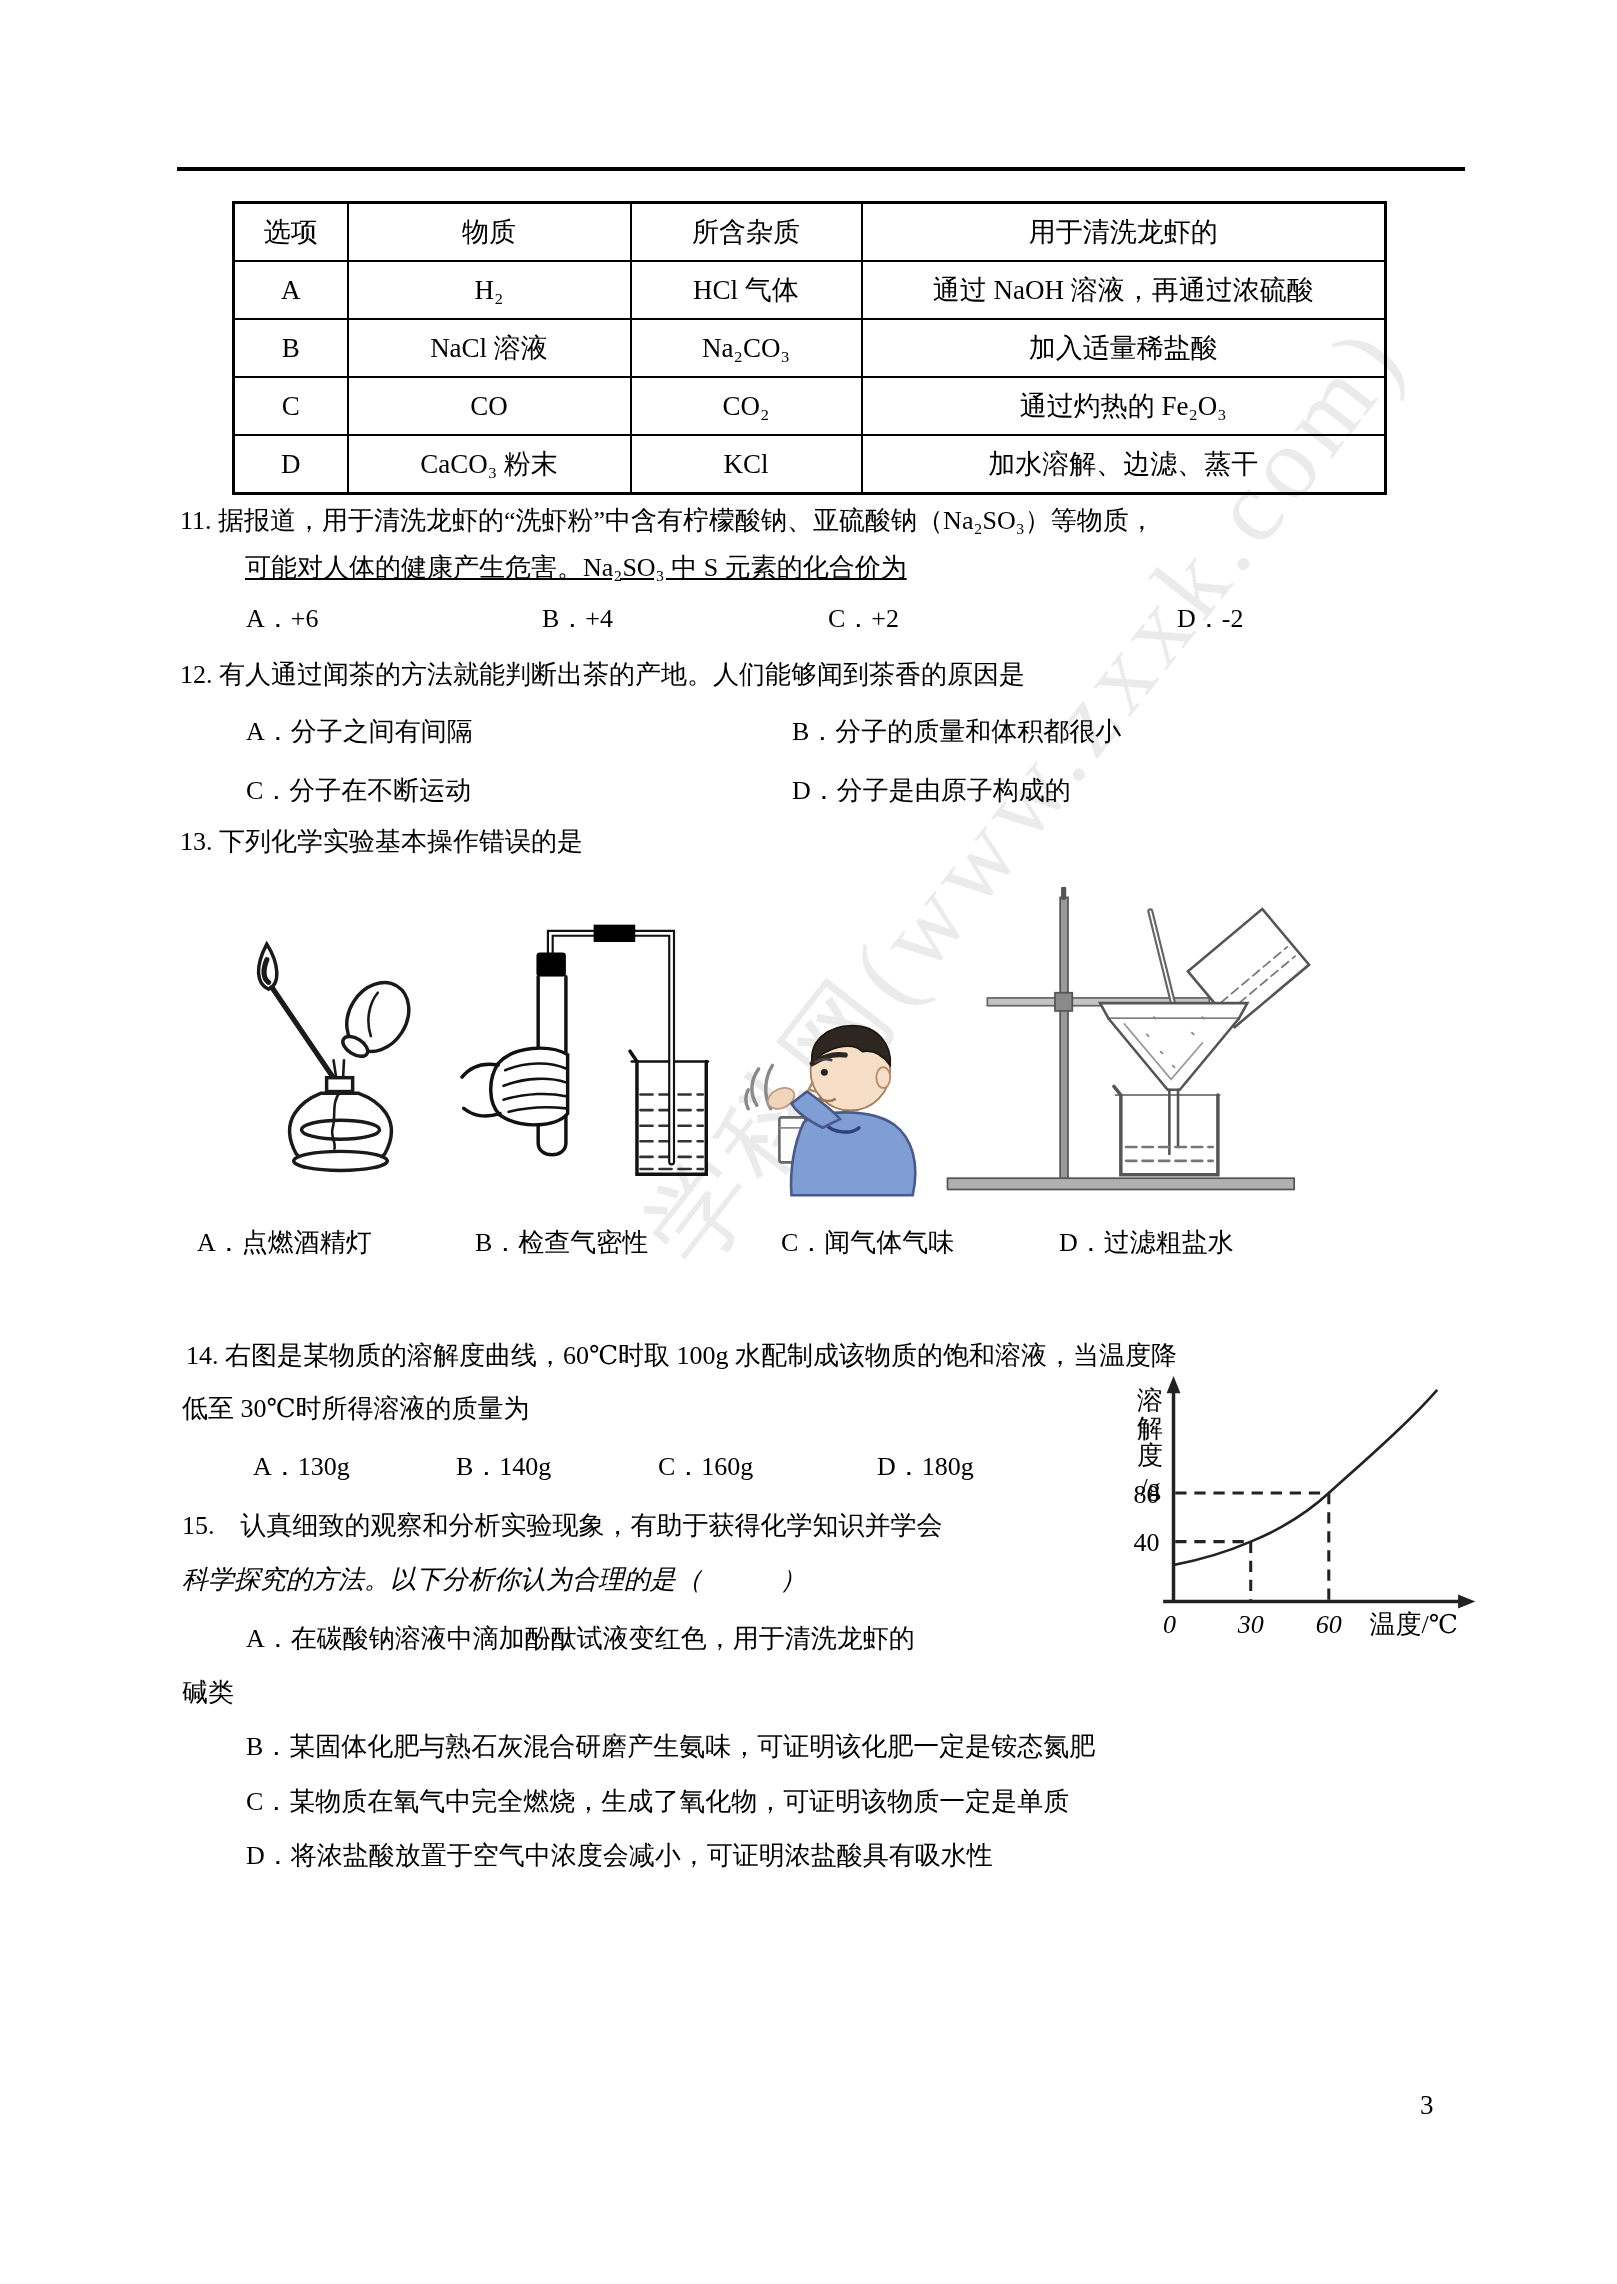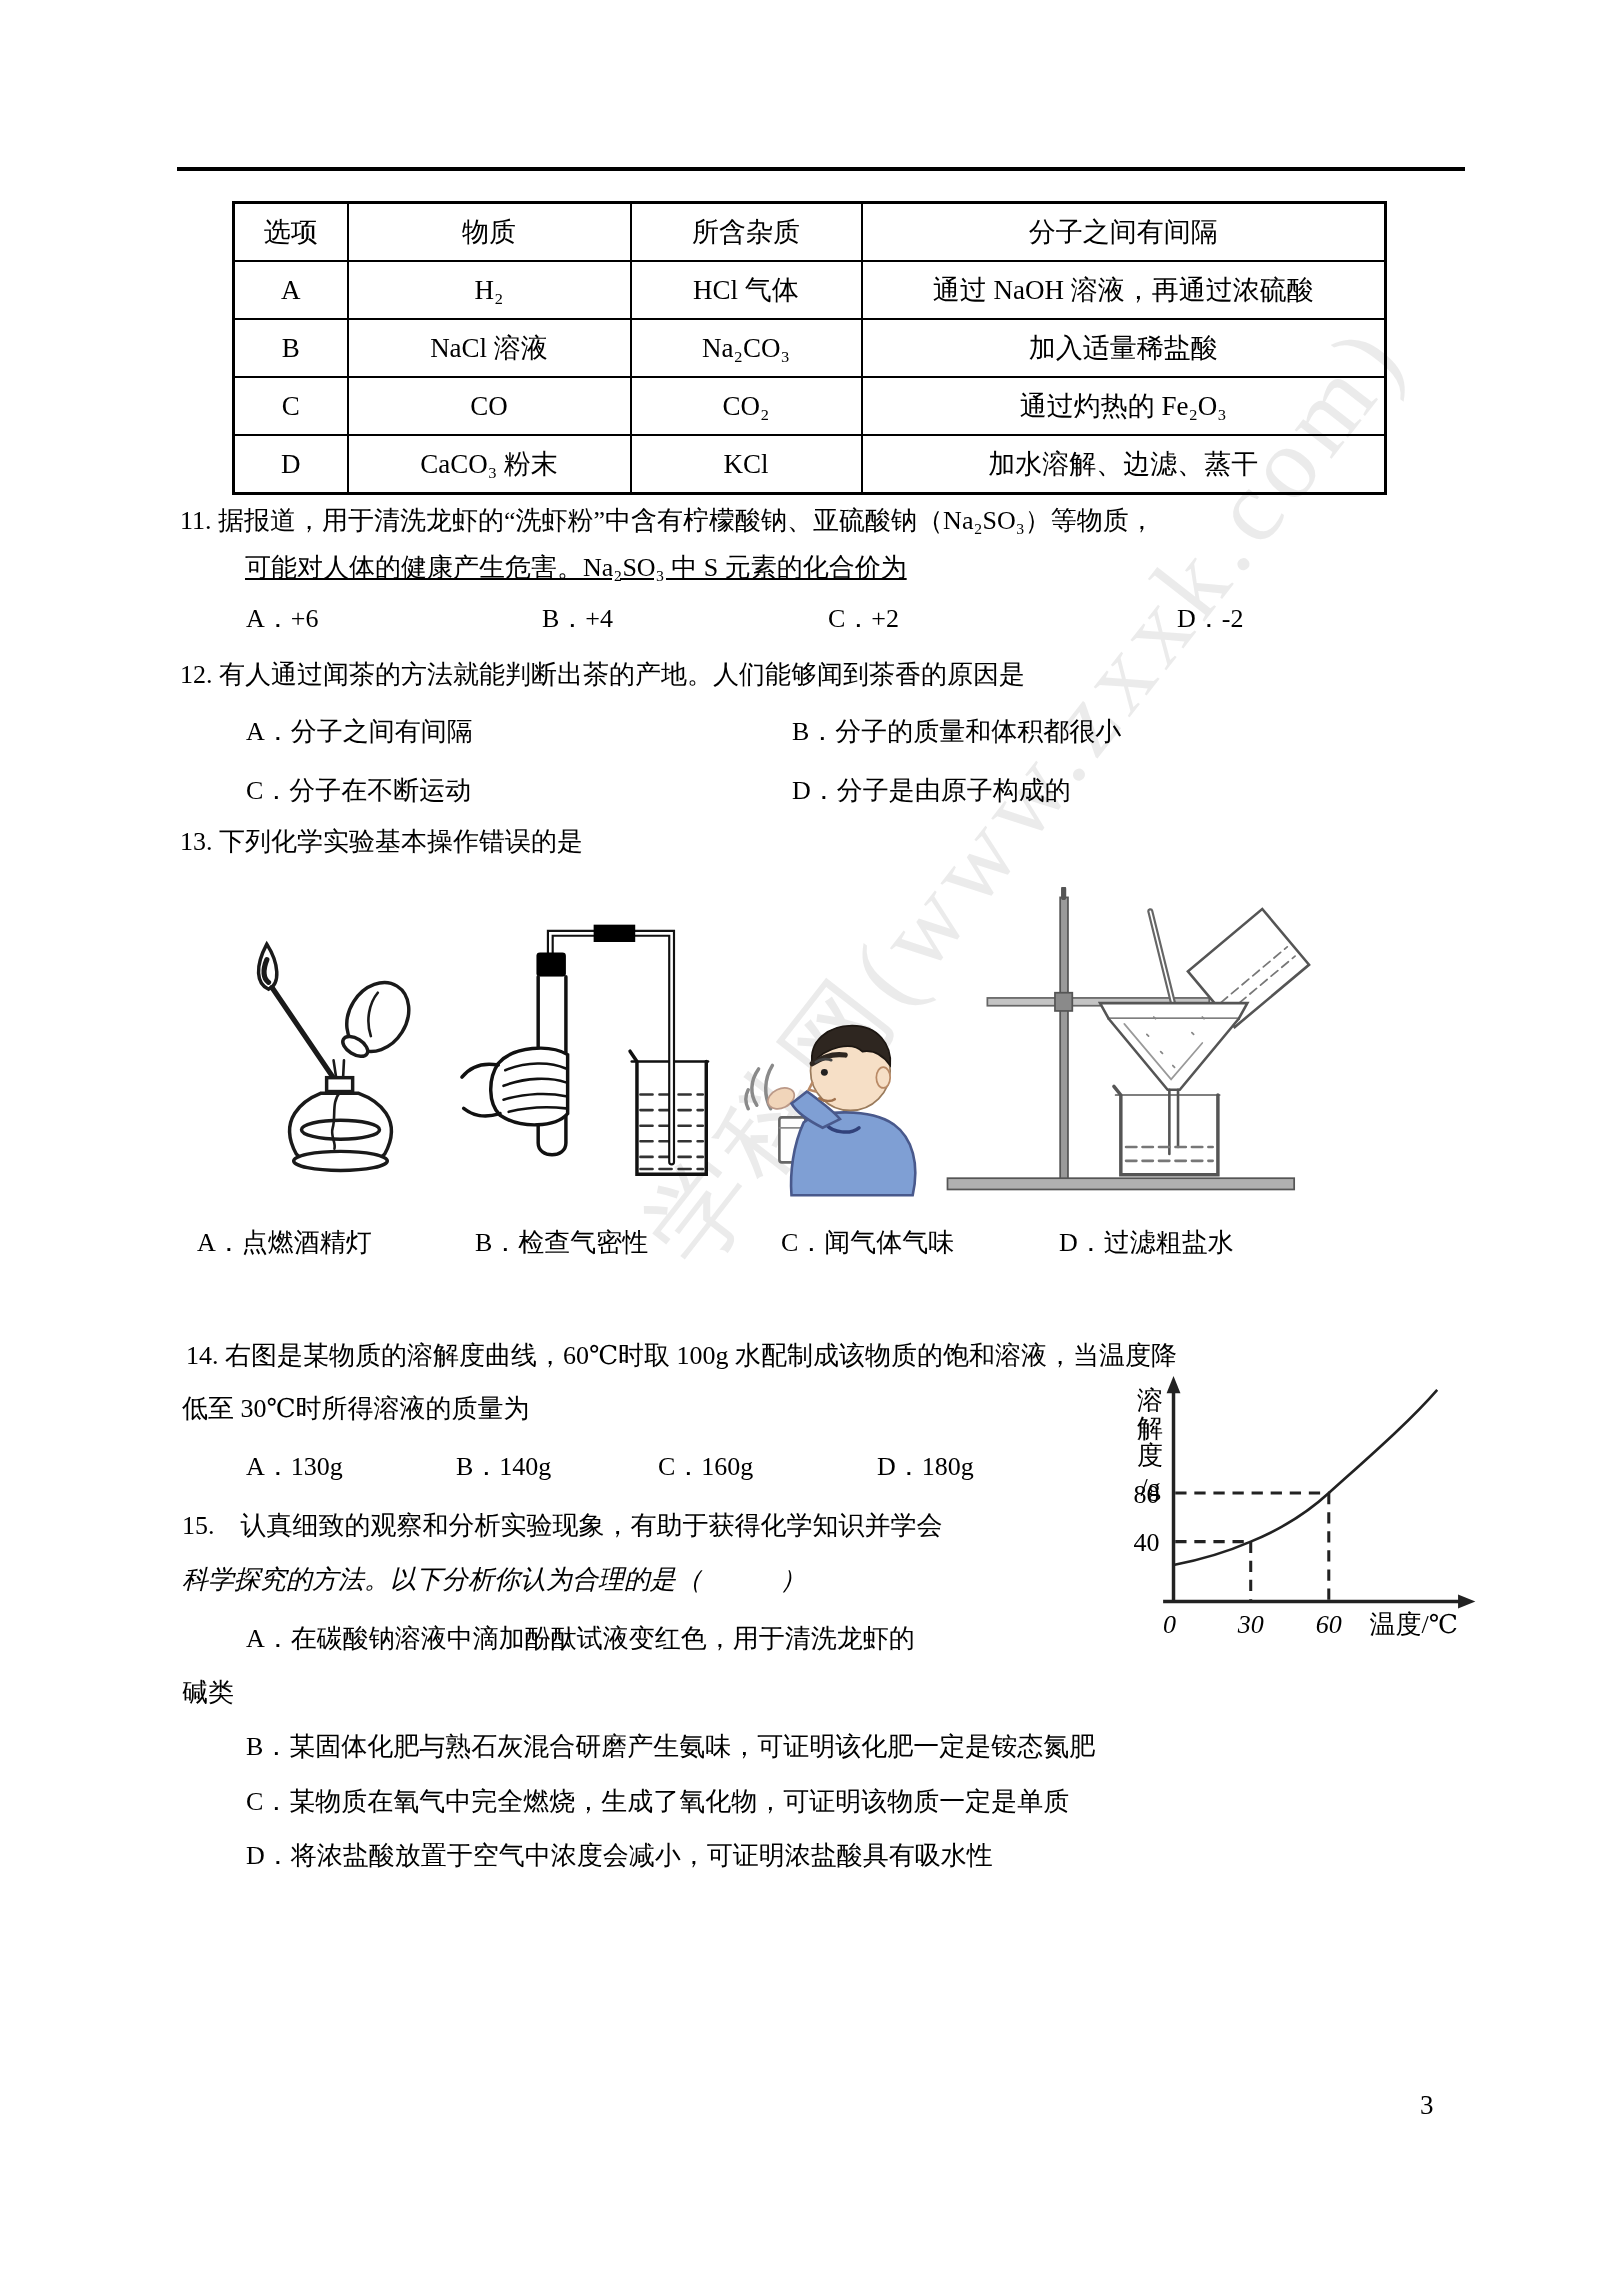"分子之间有间隔" td { text: 分子之间有间隔 -> 用于清洗龙虾的 }
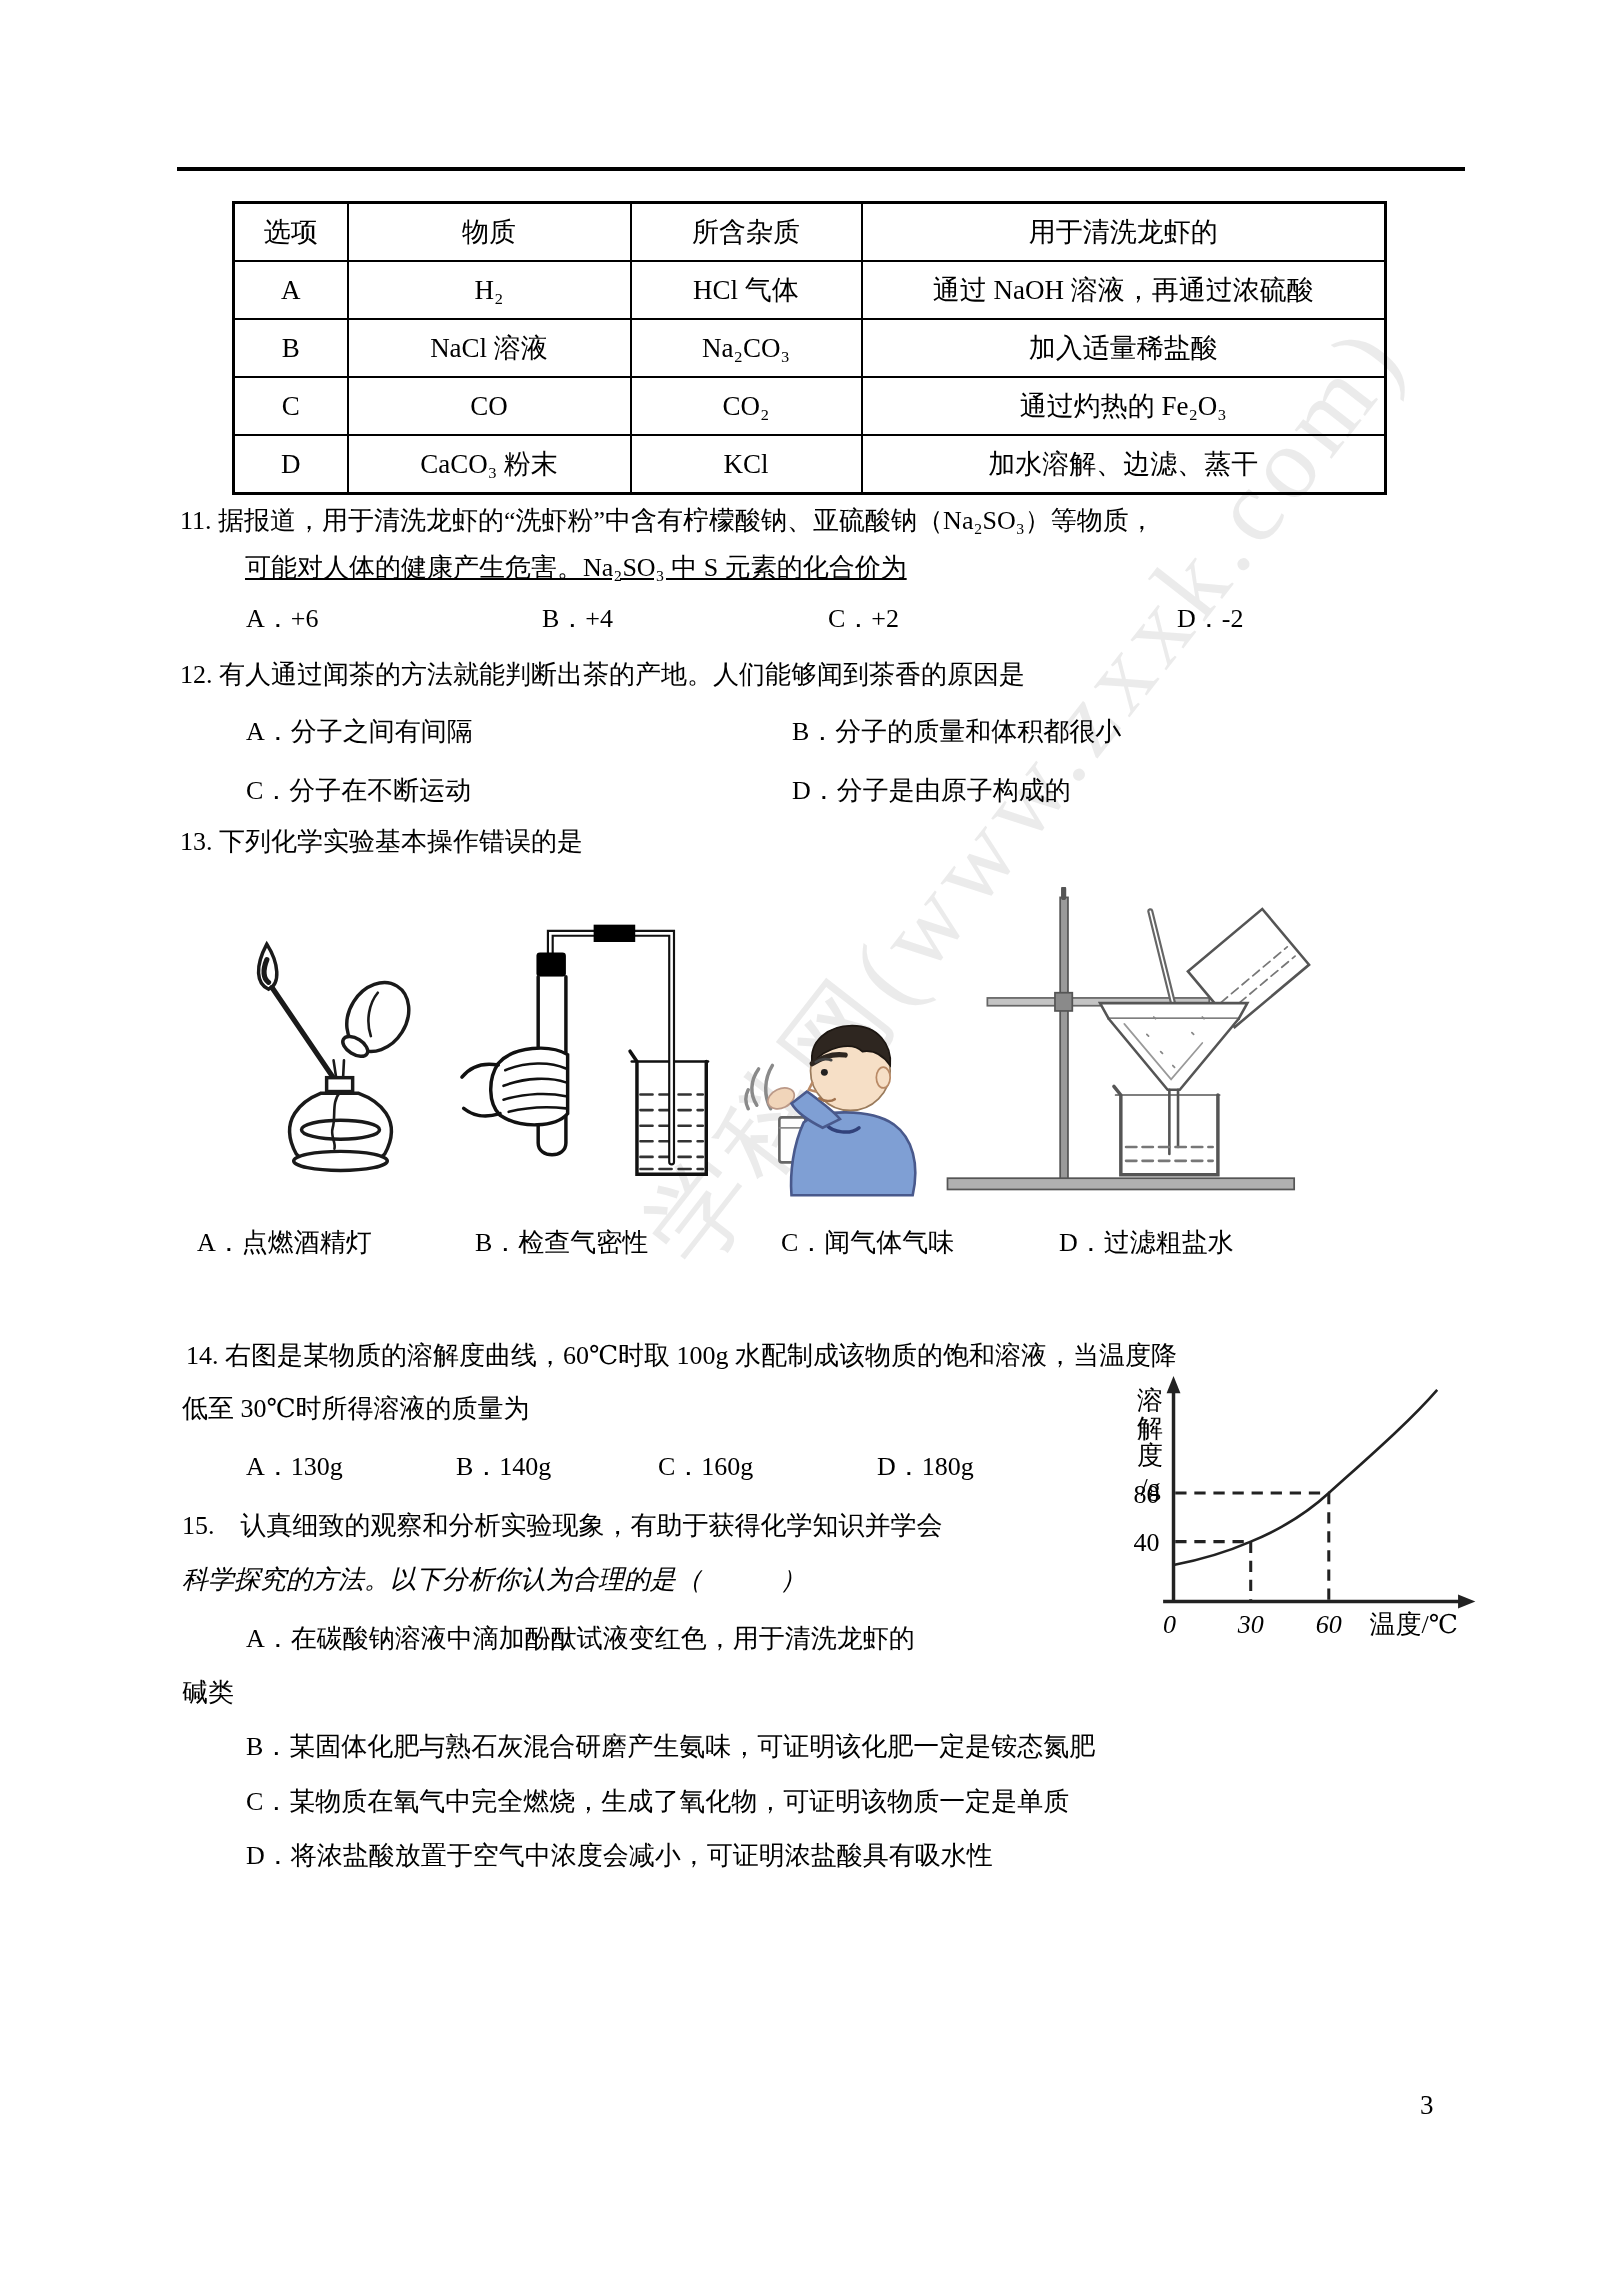"A．130g" span.line { left: 246px -> 253px }
